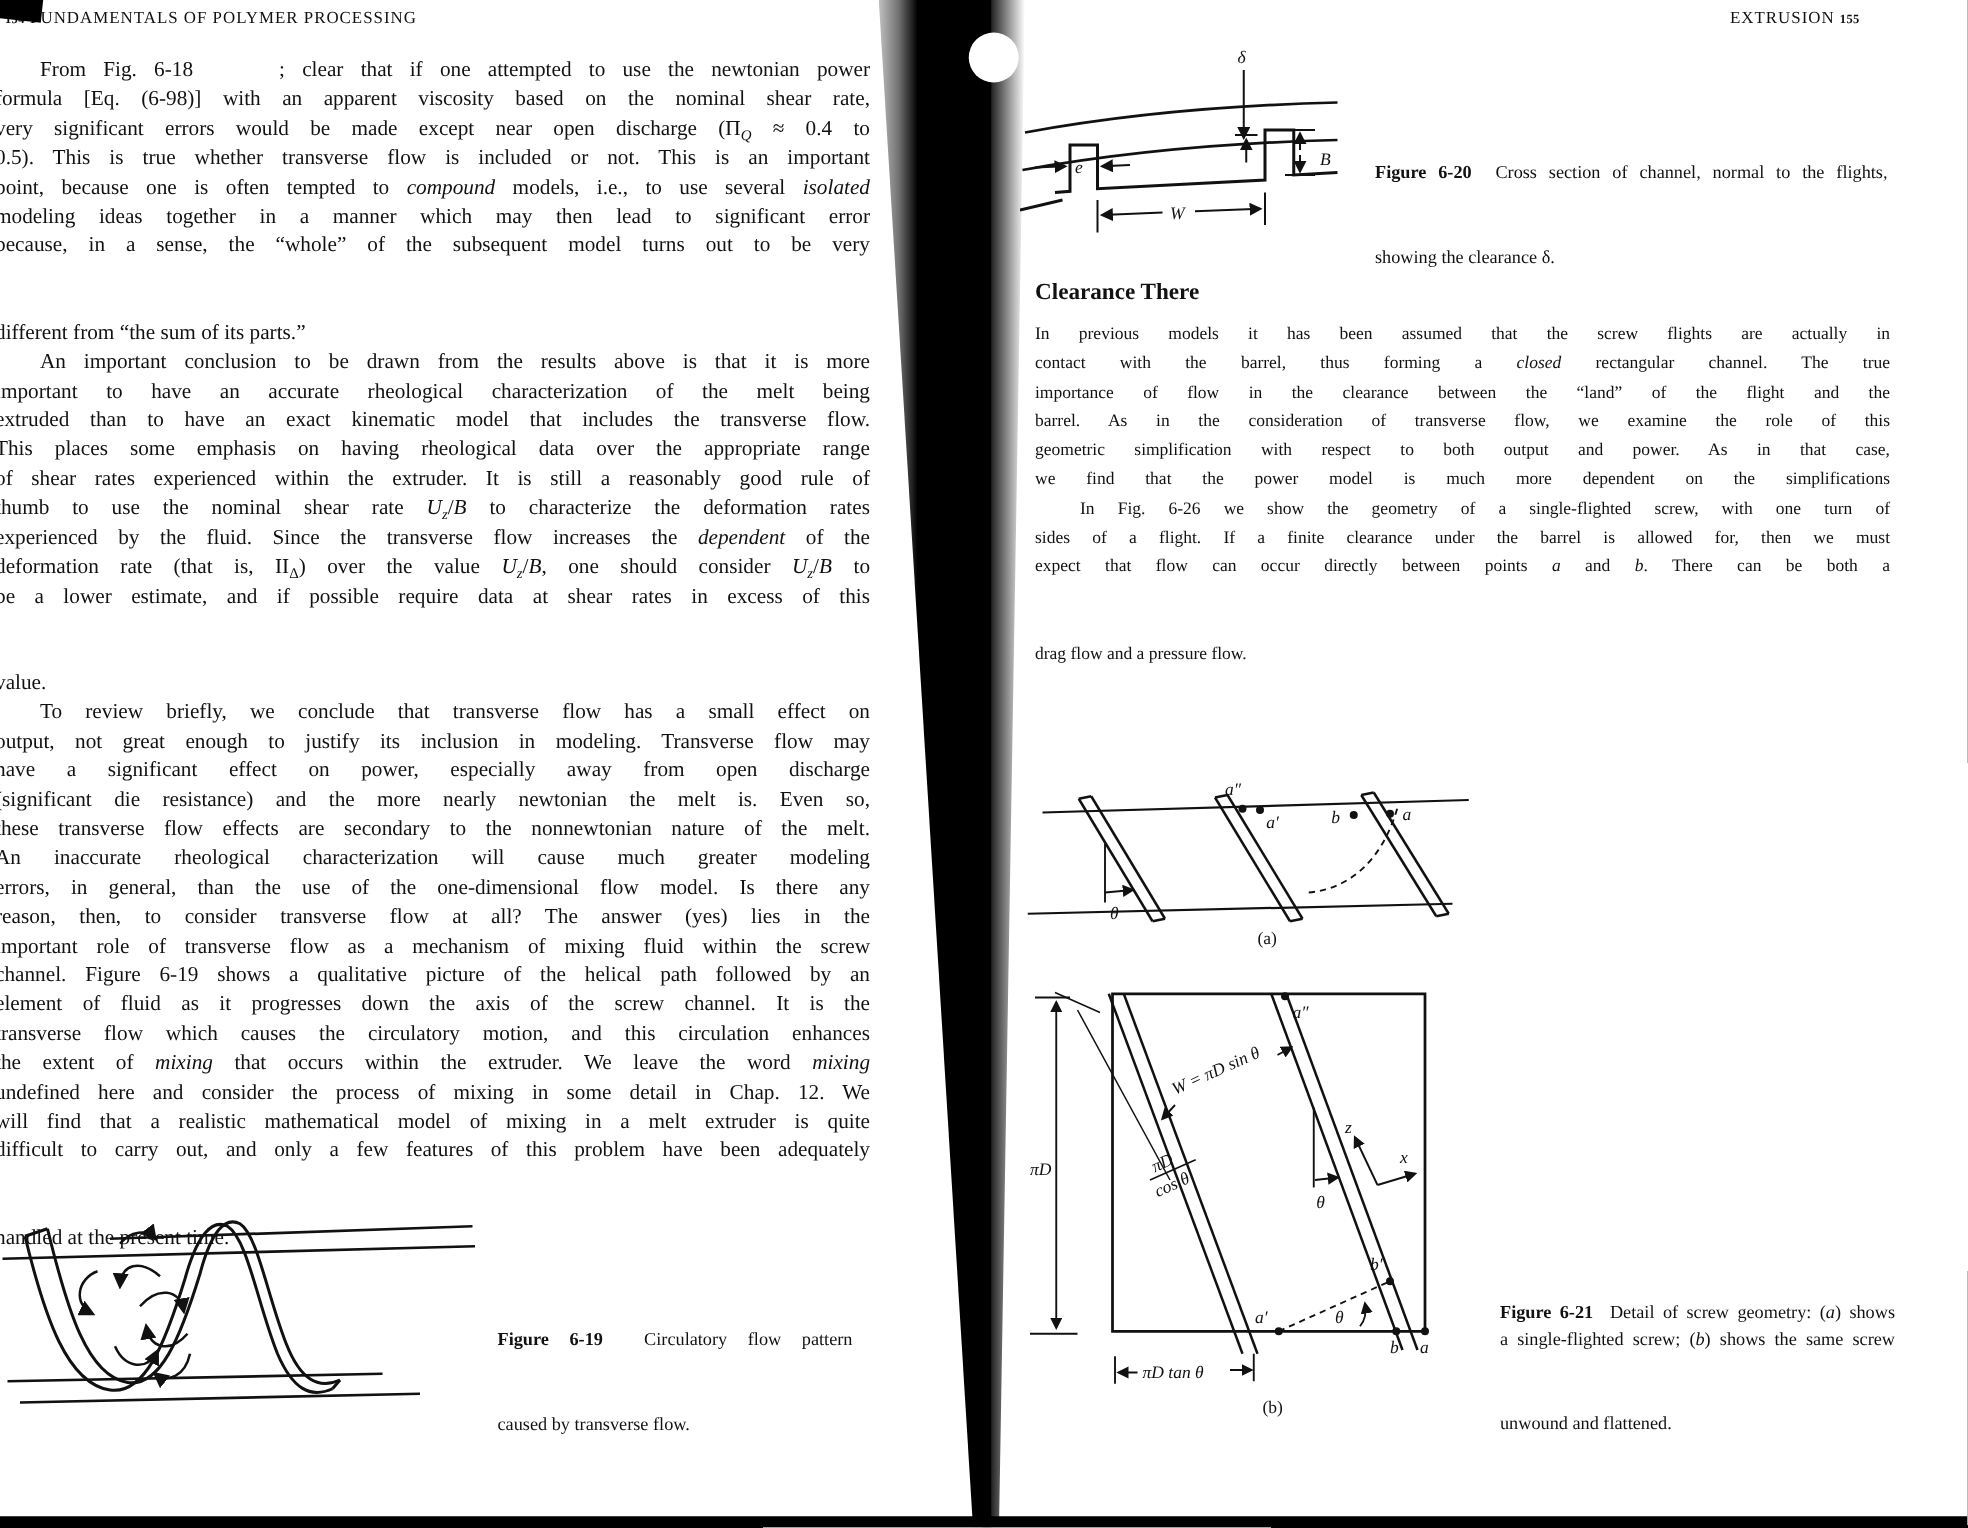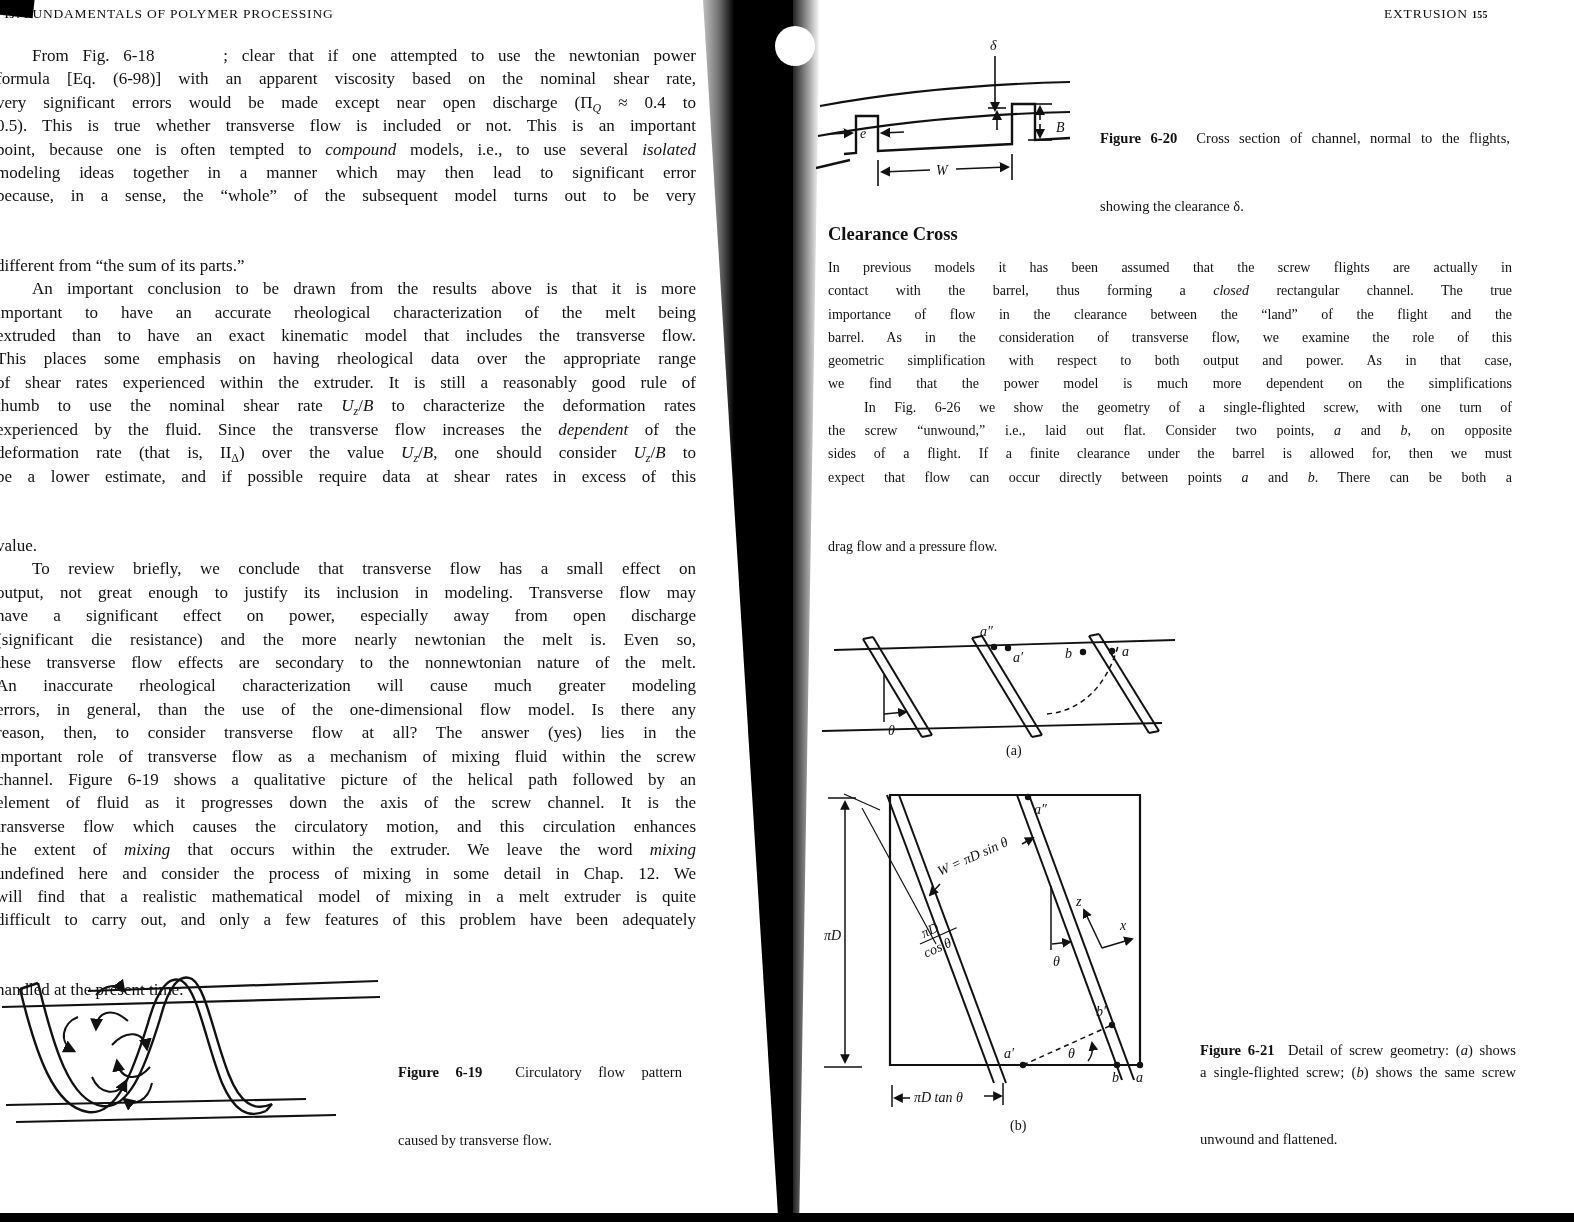"Clearance Cross" h2.sect { text: Cross -> There }
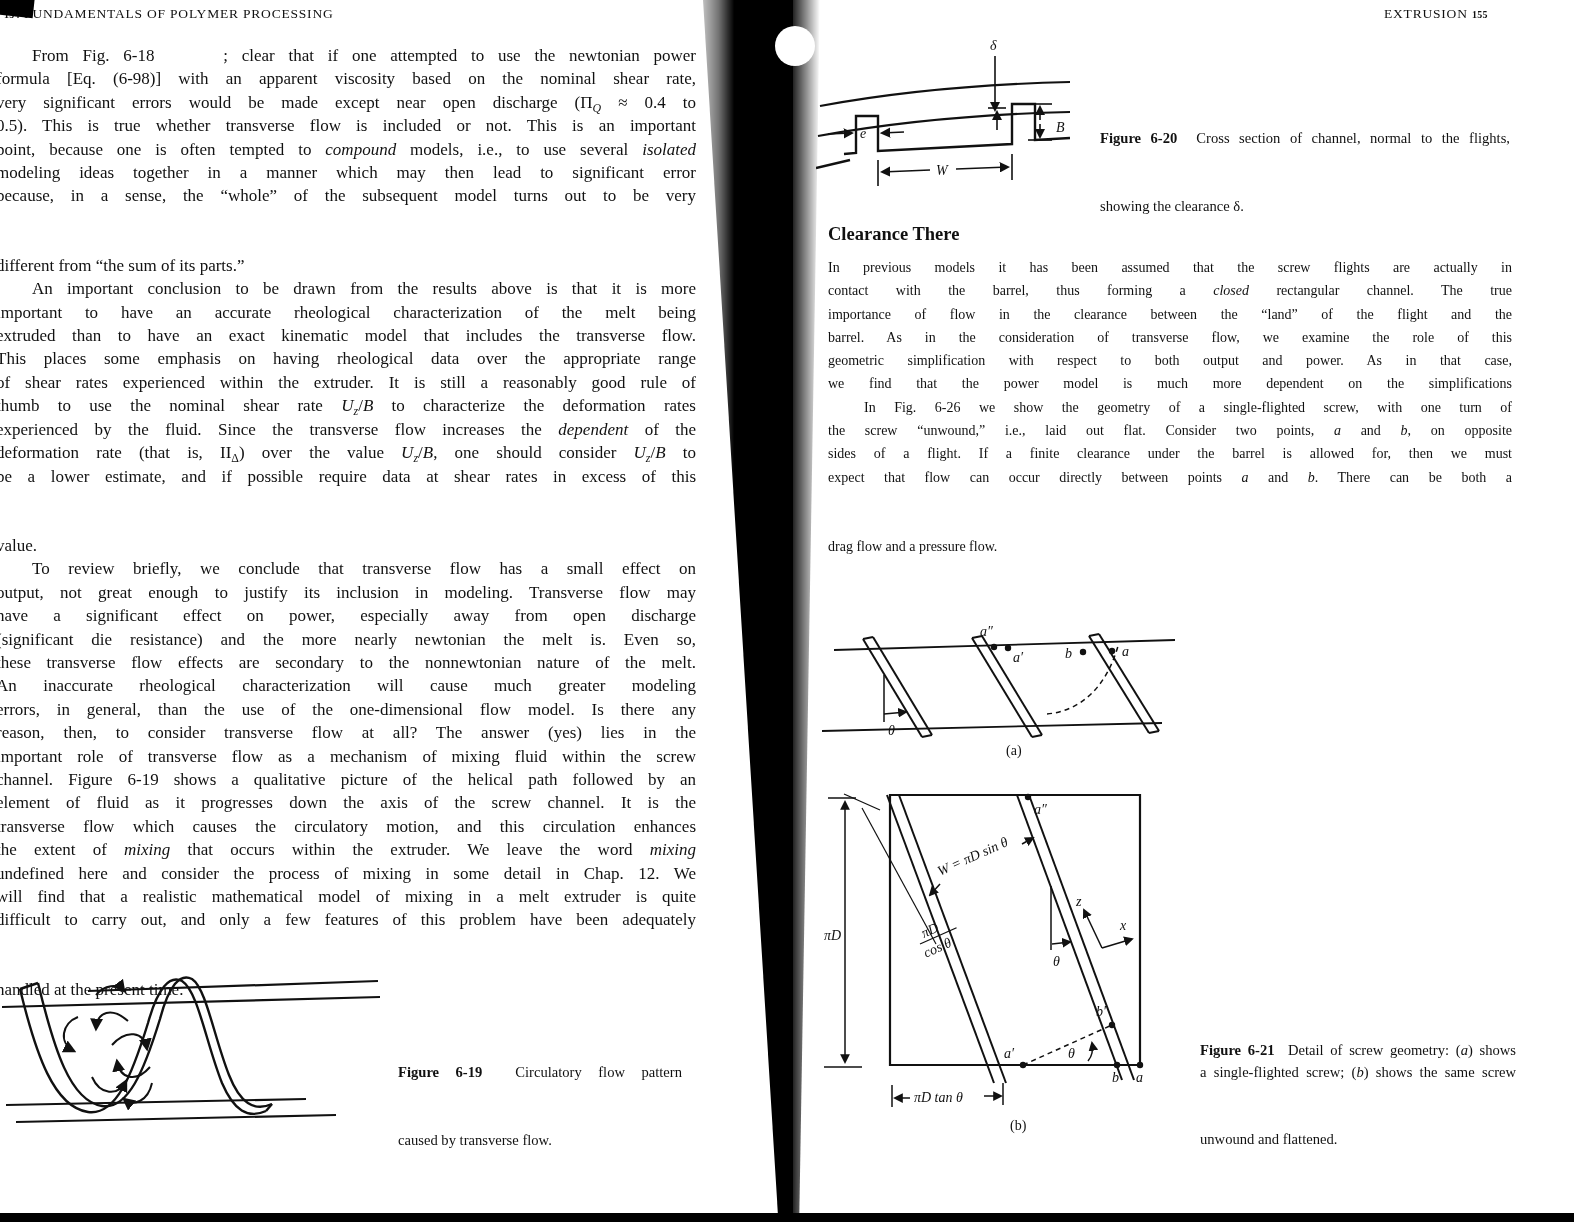"the screw “unwound,” i.e., laid" div.ln { html: <div>the screw “unwound,” i.e., laid out flat. Consider two points, <i>a</i> and <i>b</i>, on opposite</div> -> none }
